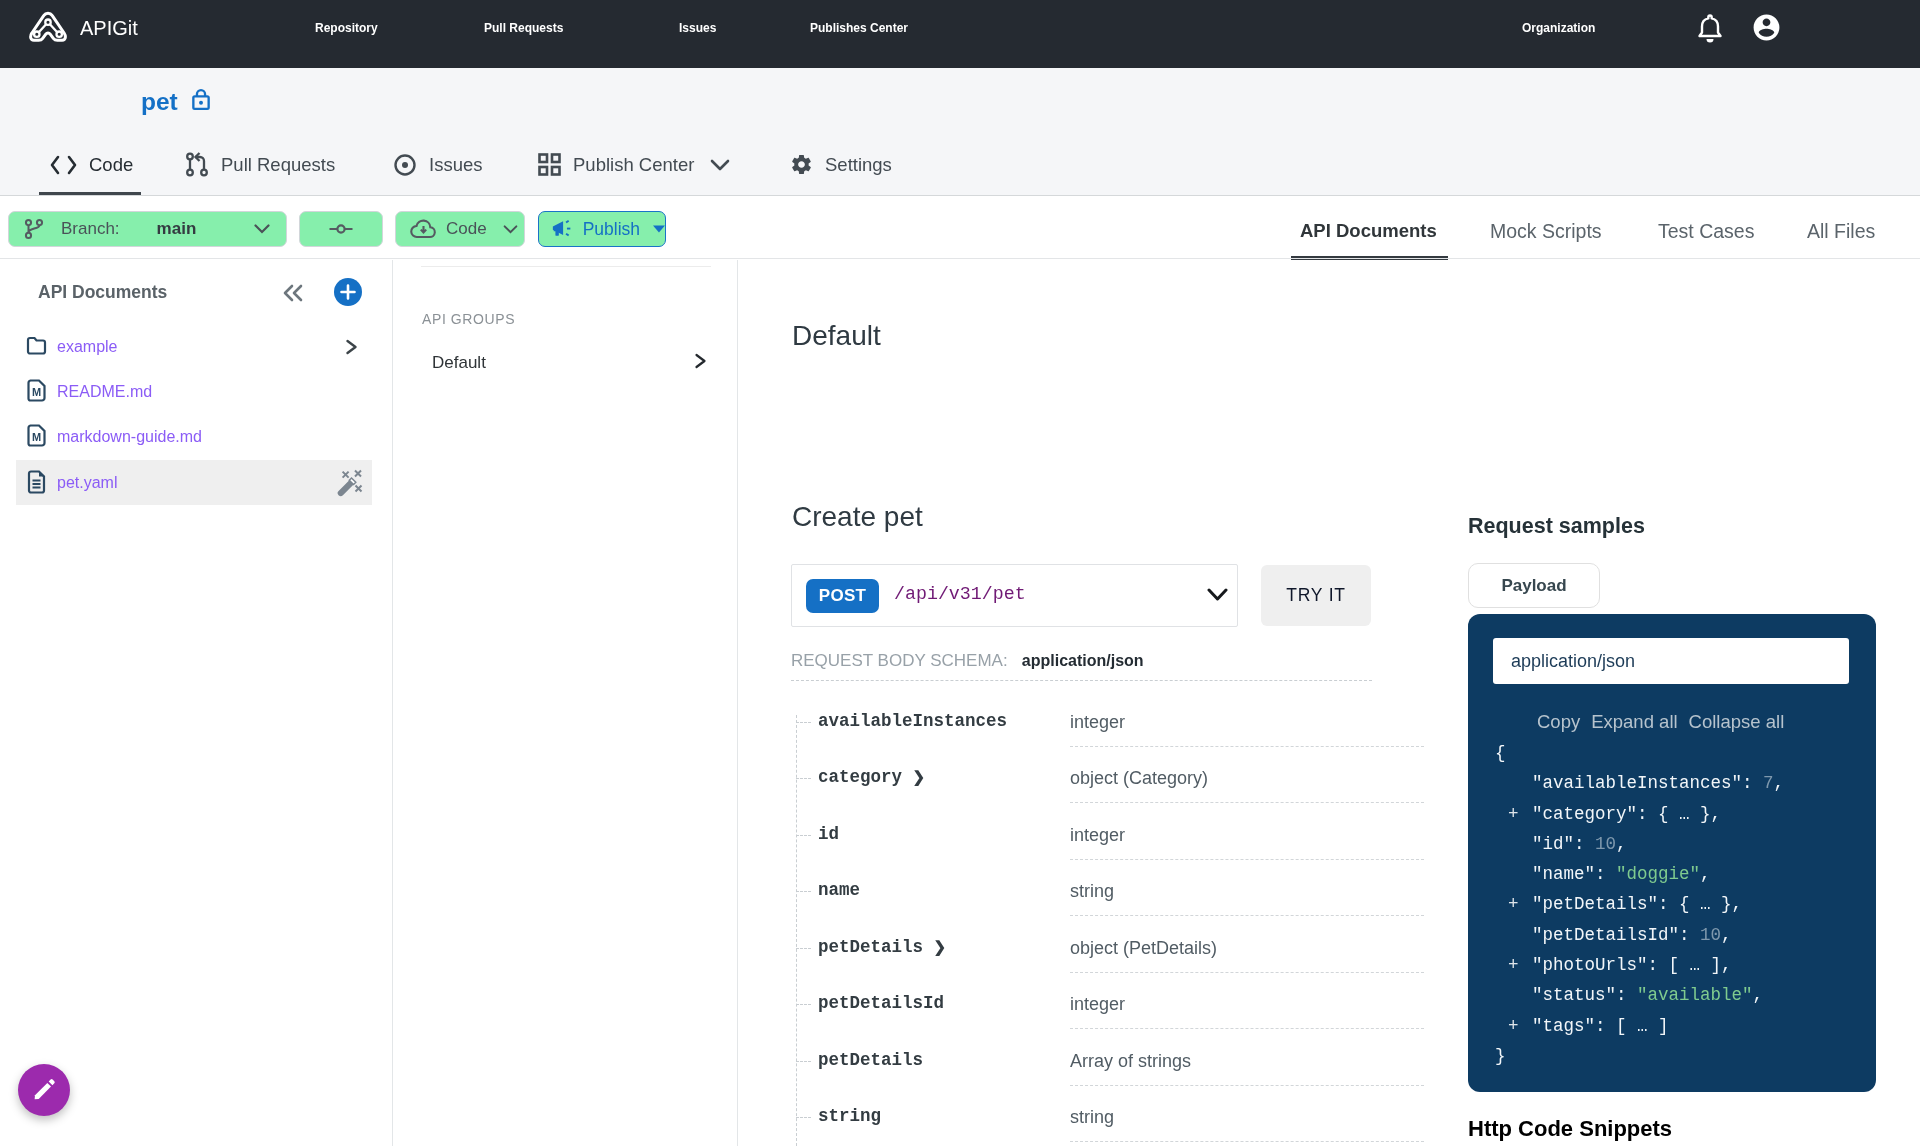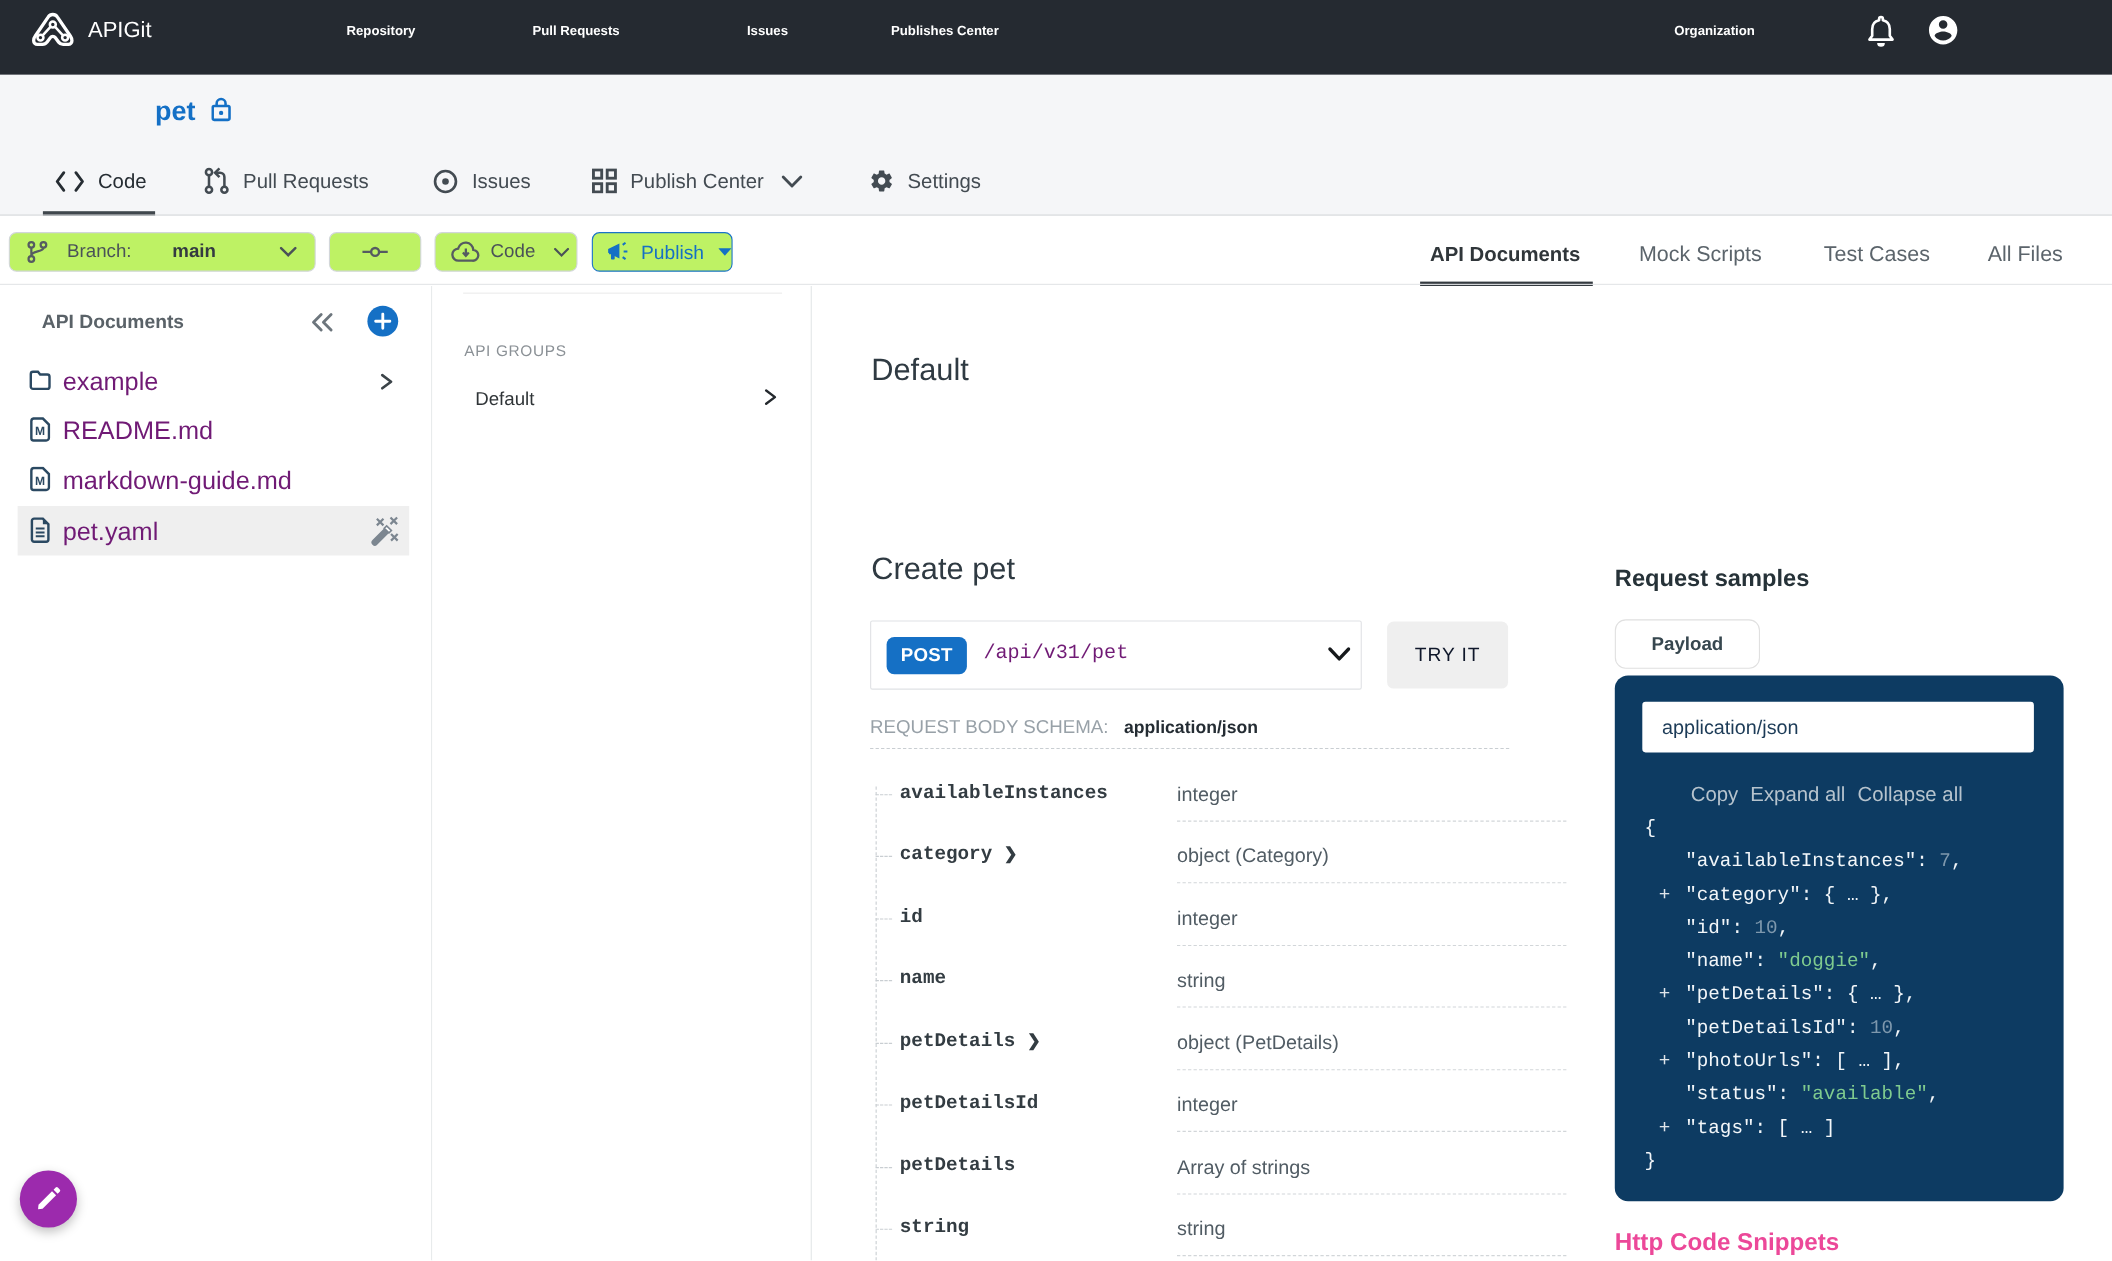"Branch:" .tbtn { background: #bef264 -> #86efac }
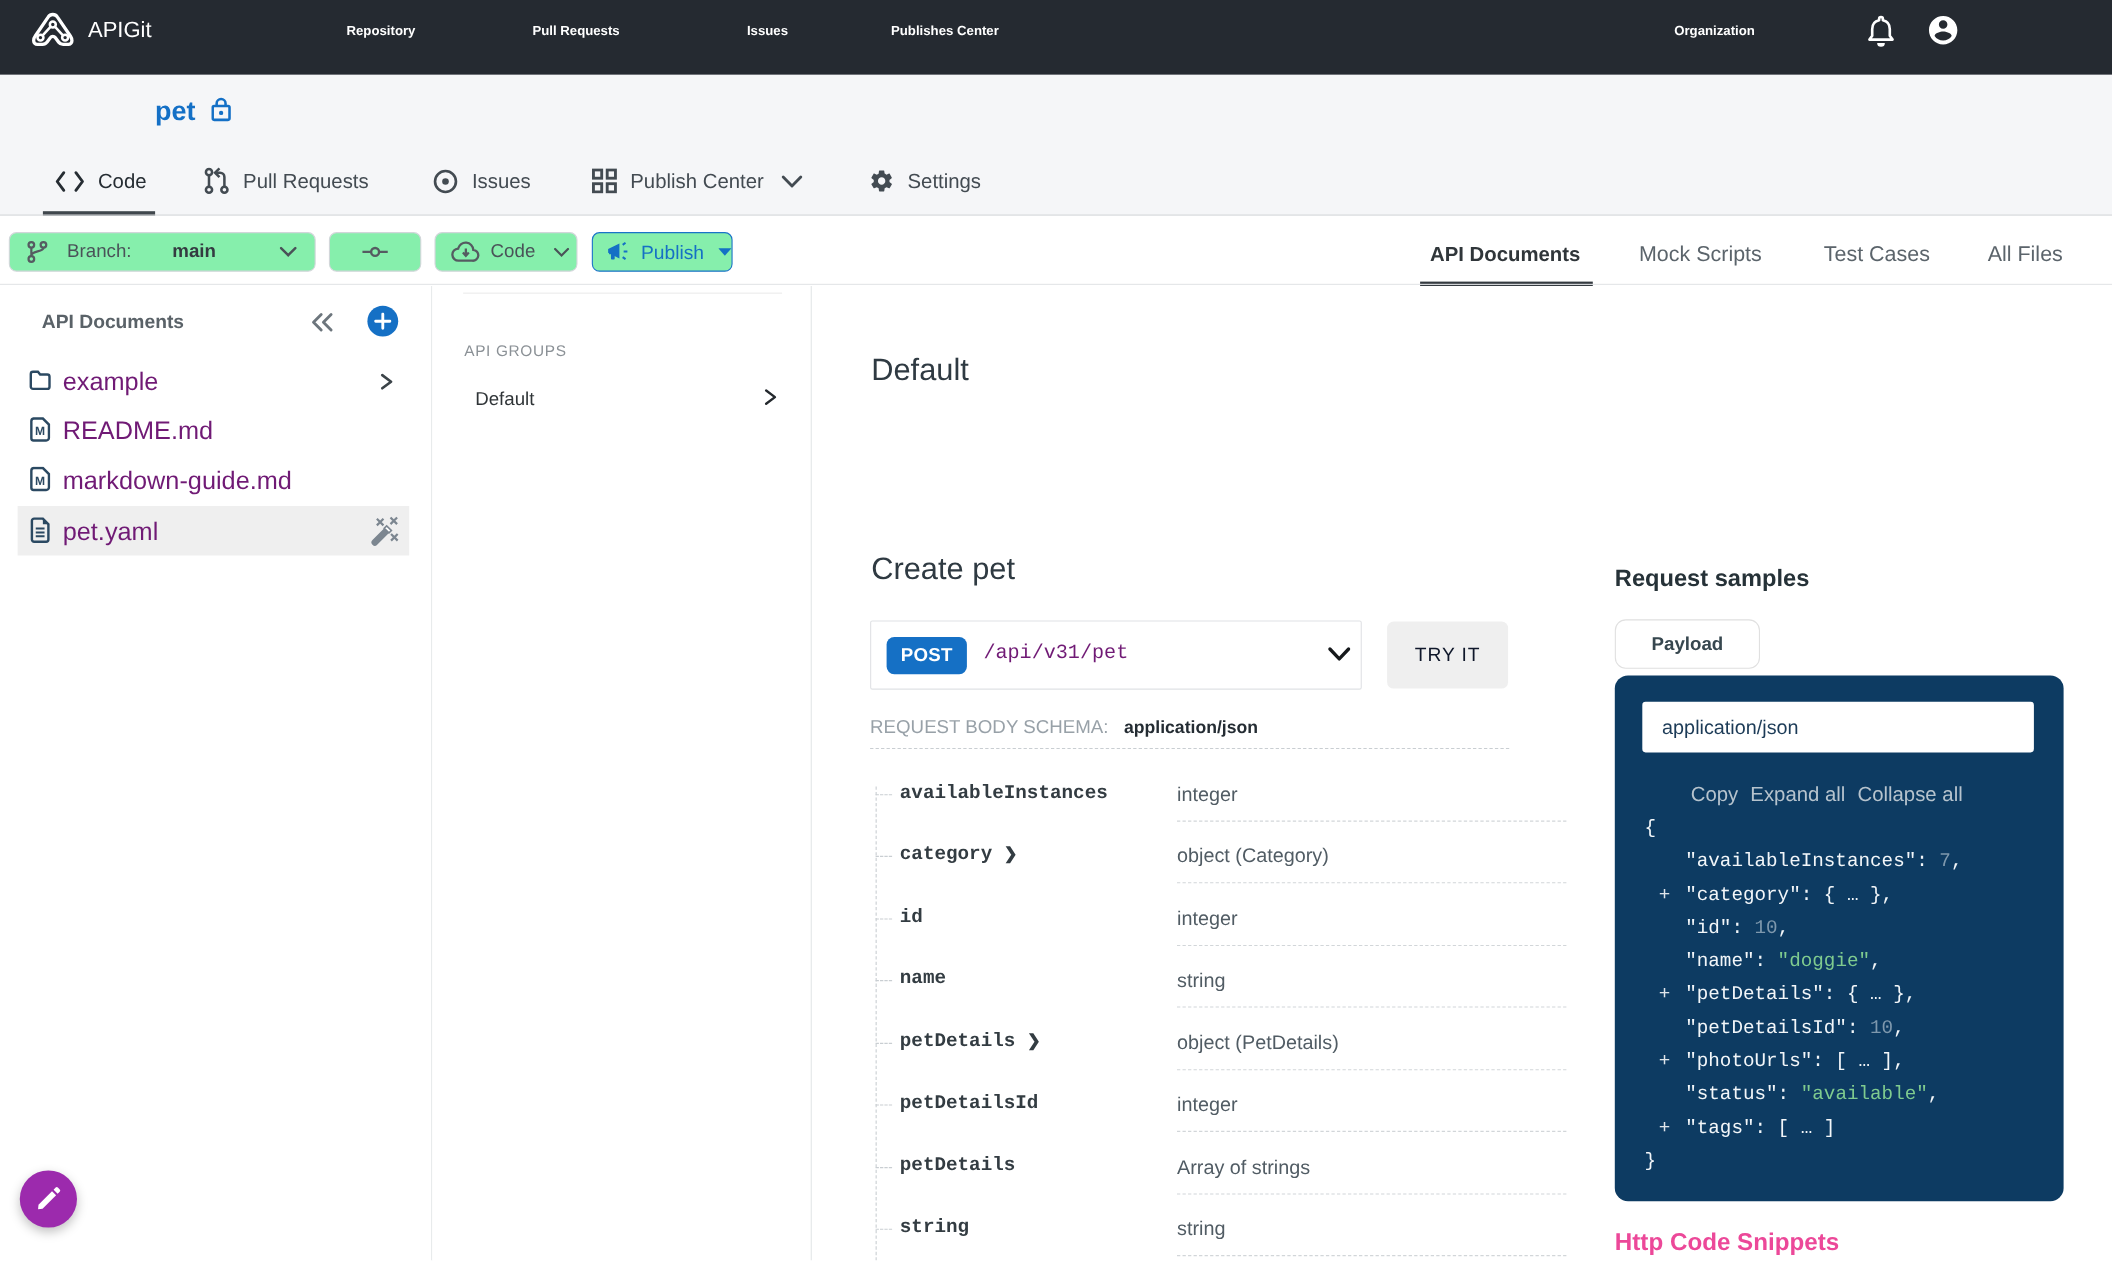"example" .srow .nm { color: #701a75 -> #8b5cf6; font-size: 23px -> 16px }
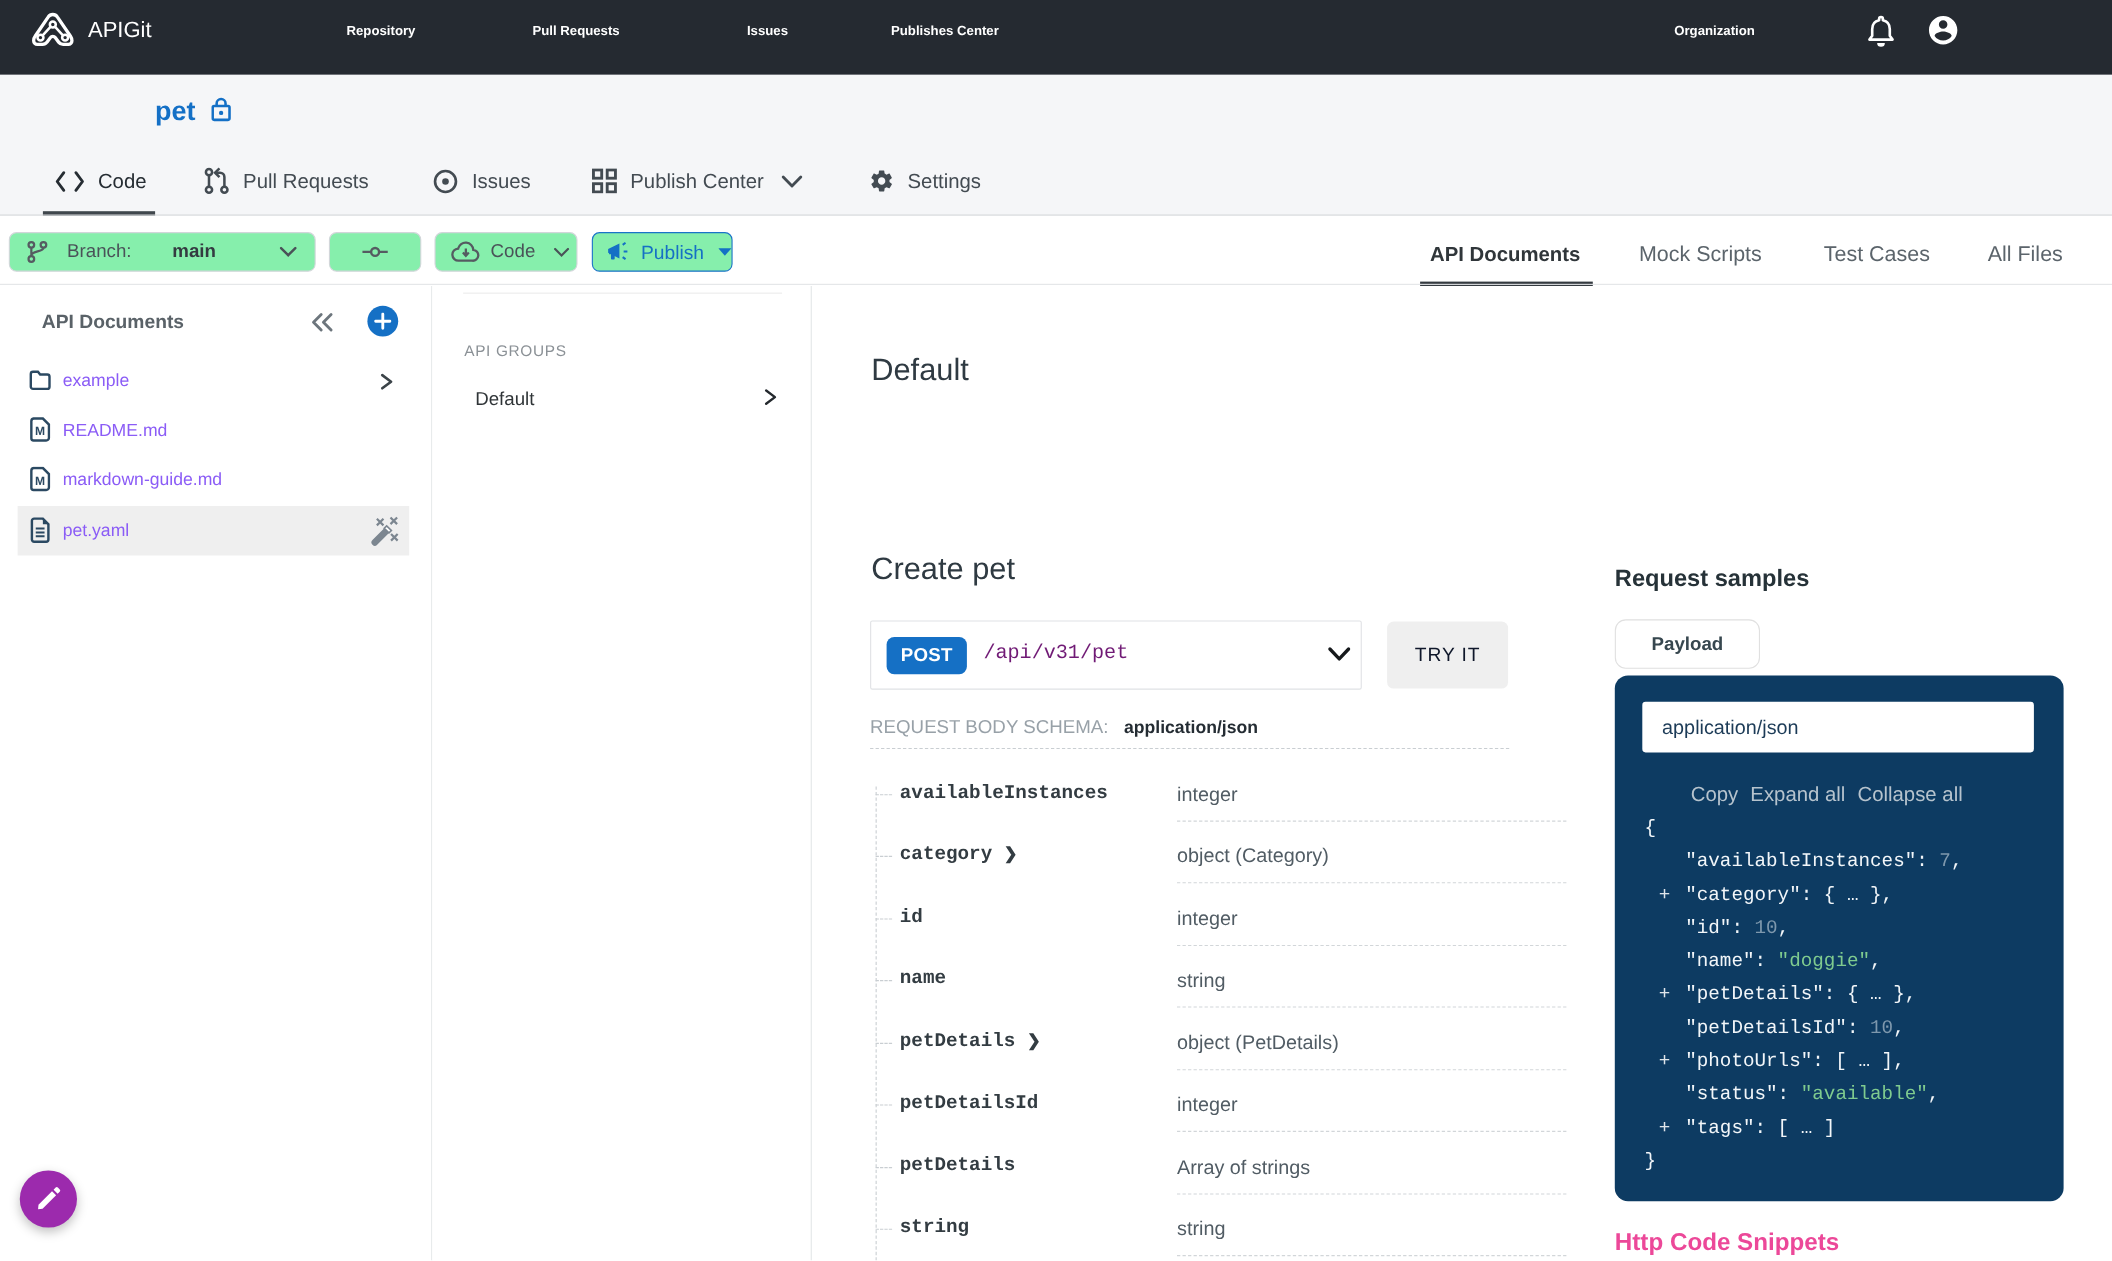"Http Code Snippets" #http-title { color: #ec4899 -> #000000 }
